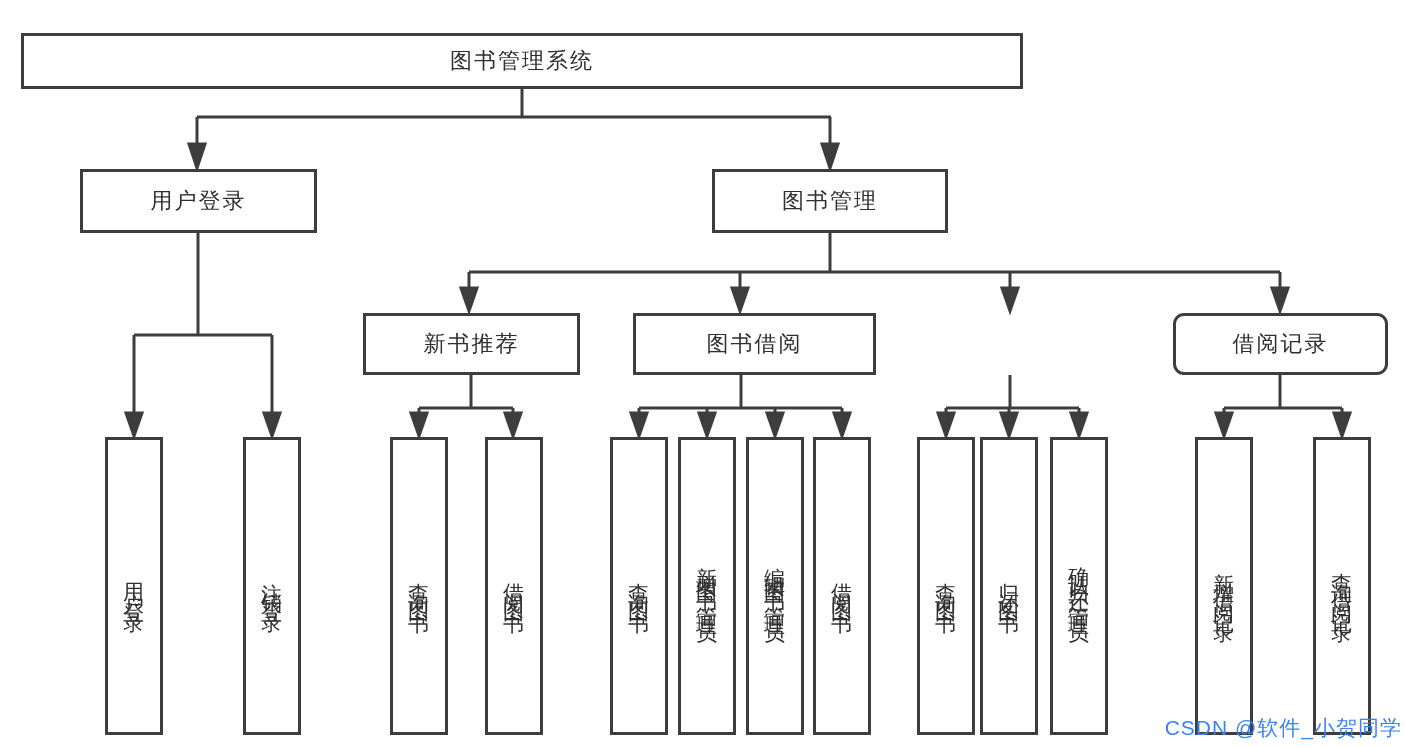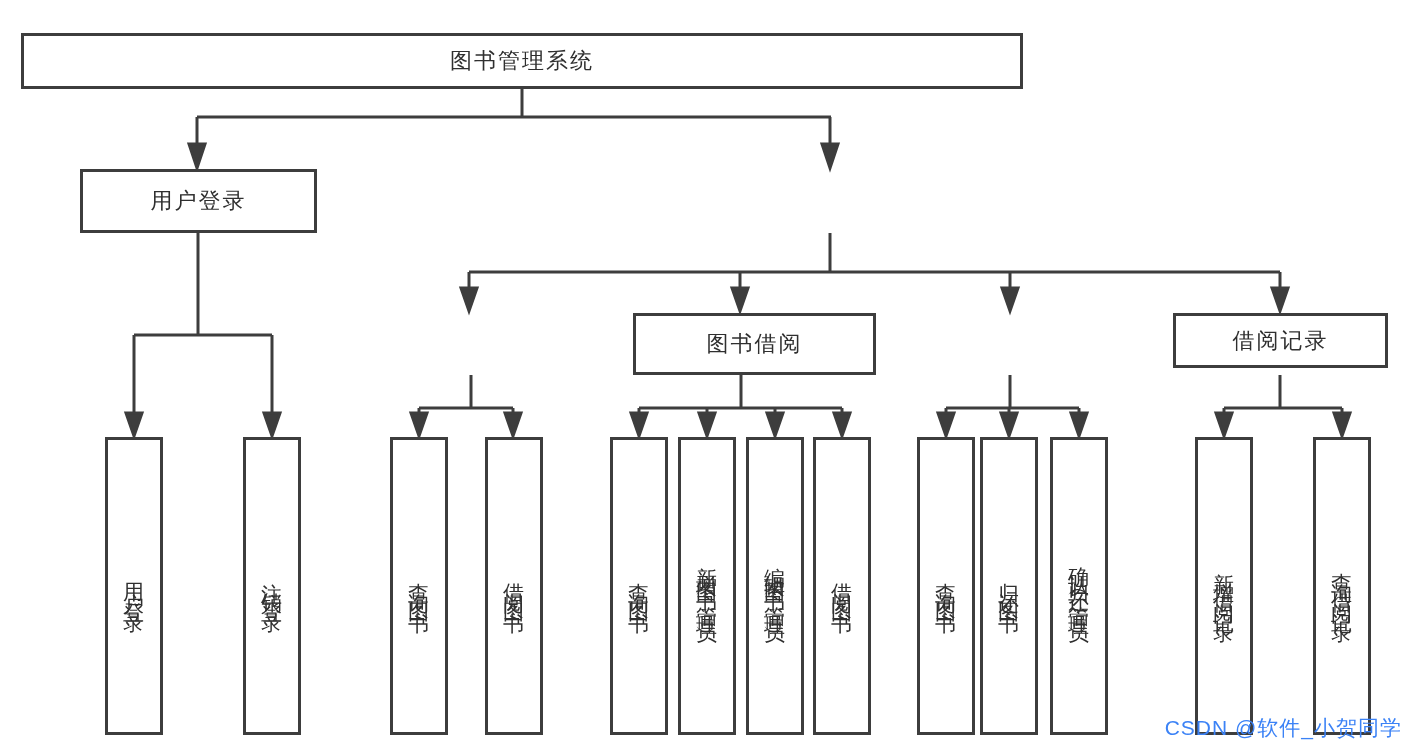"图书管理" div.node { html: none -> <div> <span>图书管理</span> </div> }
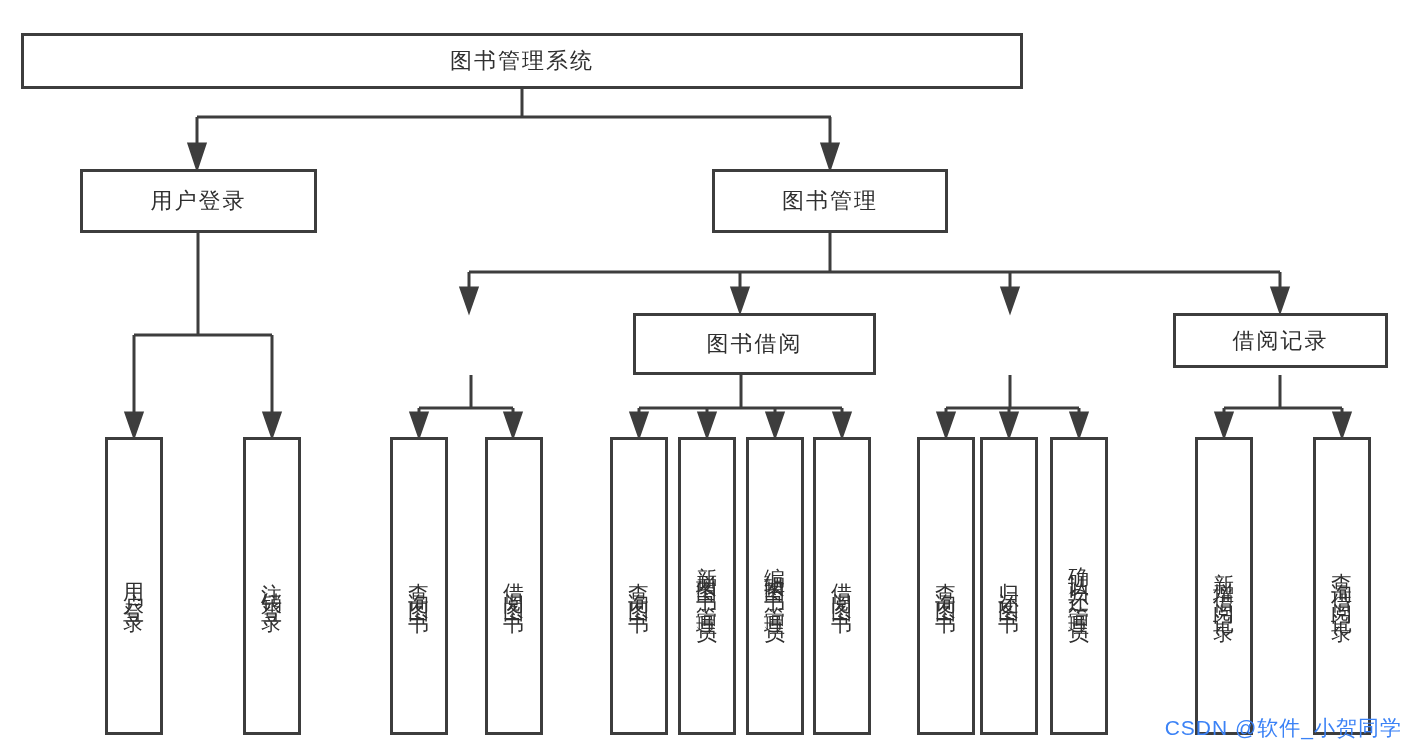"新书推荐" div.node { html: none -> <div> <span>新书推荐</span> </div> }
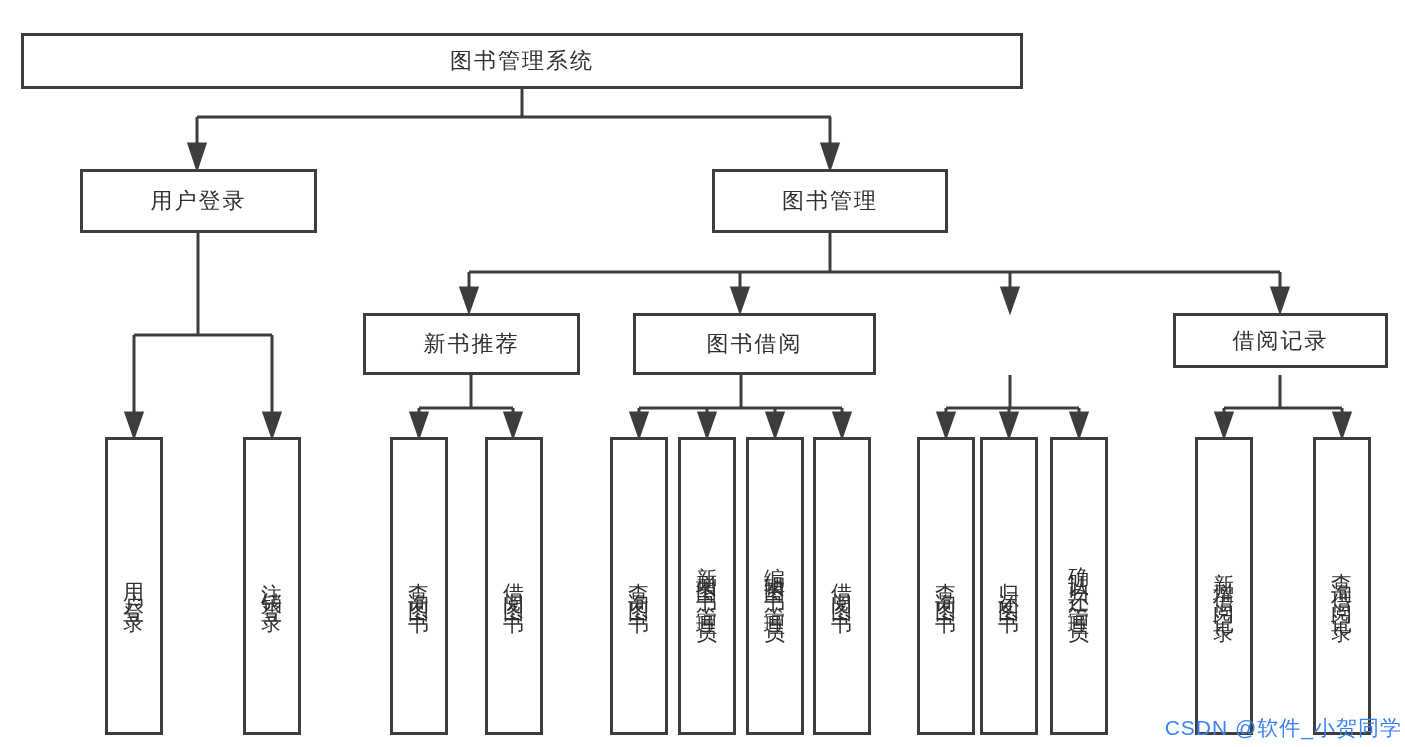"借阅记录" .n-borrow-rec { border-radius: none -> 11px; height: 55px -> 62px }
